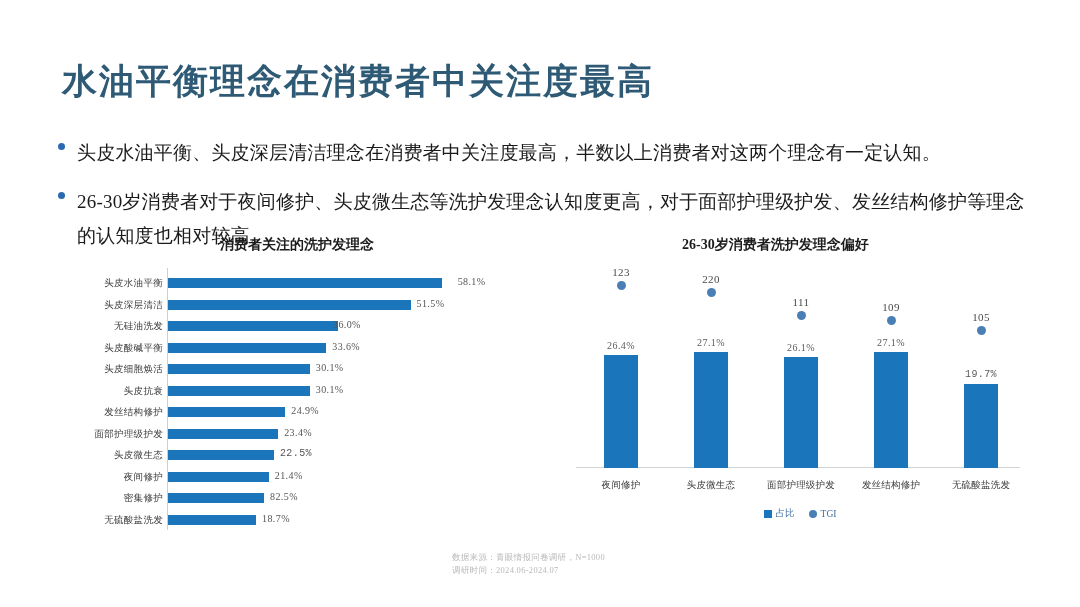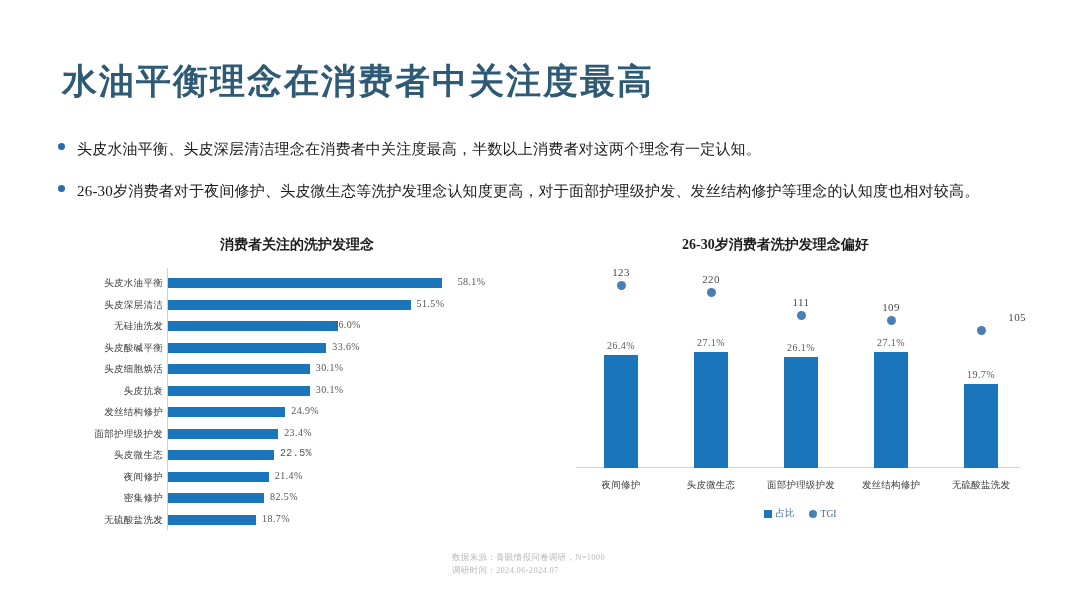"头皮水油平衡、头皮深层清洁理念在消费者中关注度最高，半数以上消费者对这两个理念有" .bullet-text { font-size: 15px -> 19px }
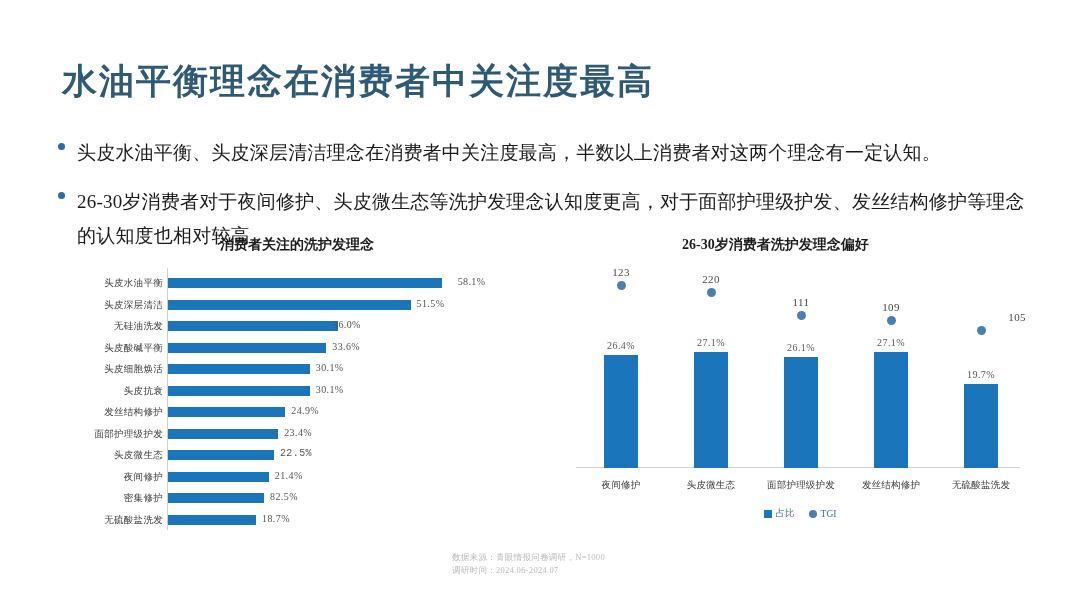"105" div.col-tgilabel { text-align: right -> none }
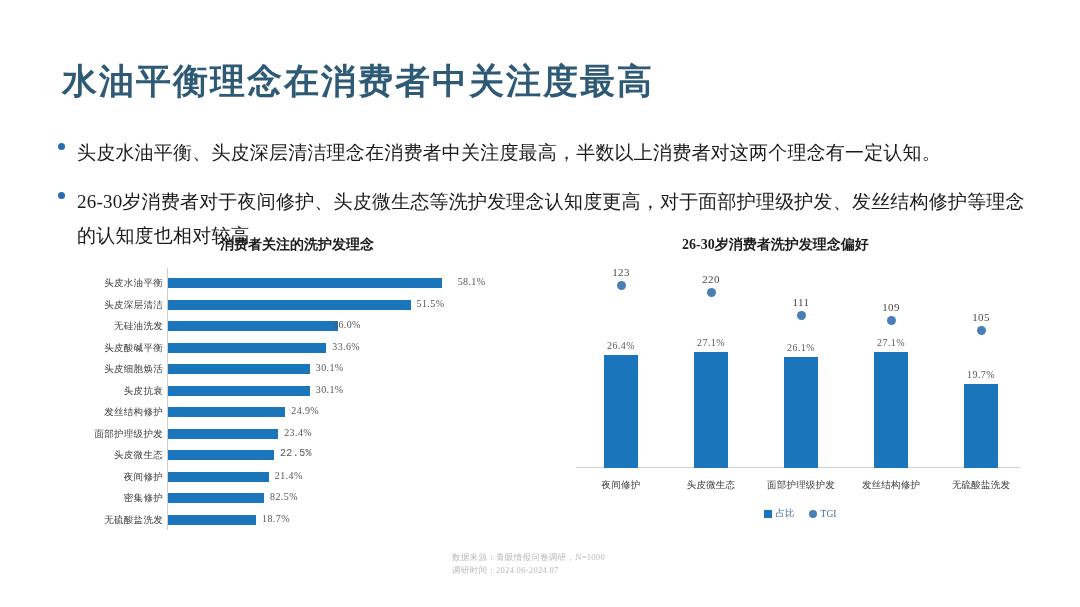"19.7%" div.col-pctlabel { font-family: none -> Liberation Mono, monospace }
